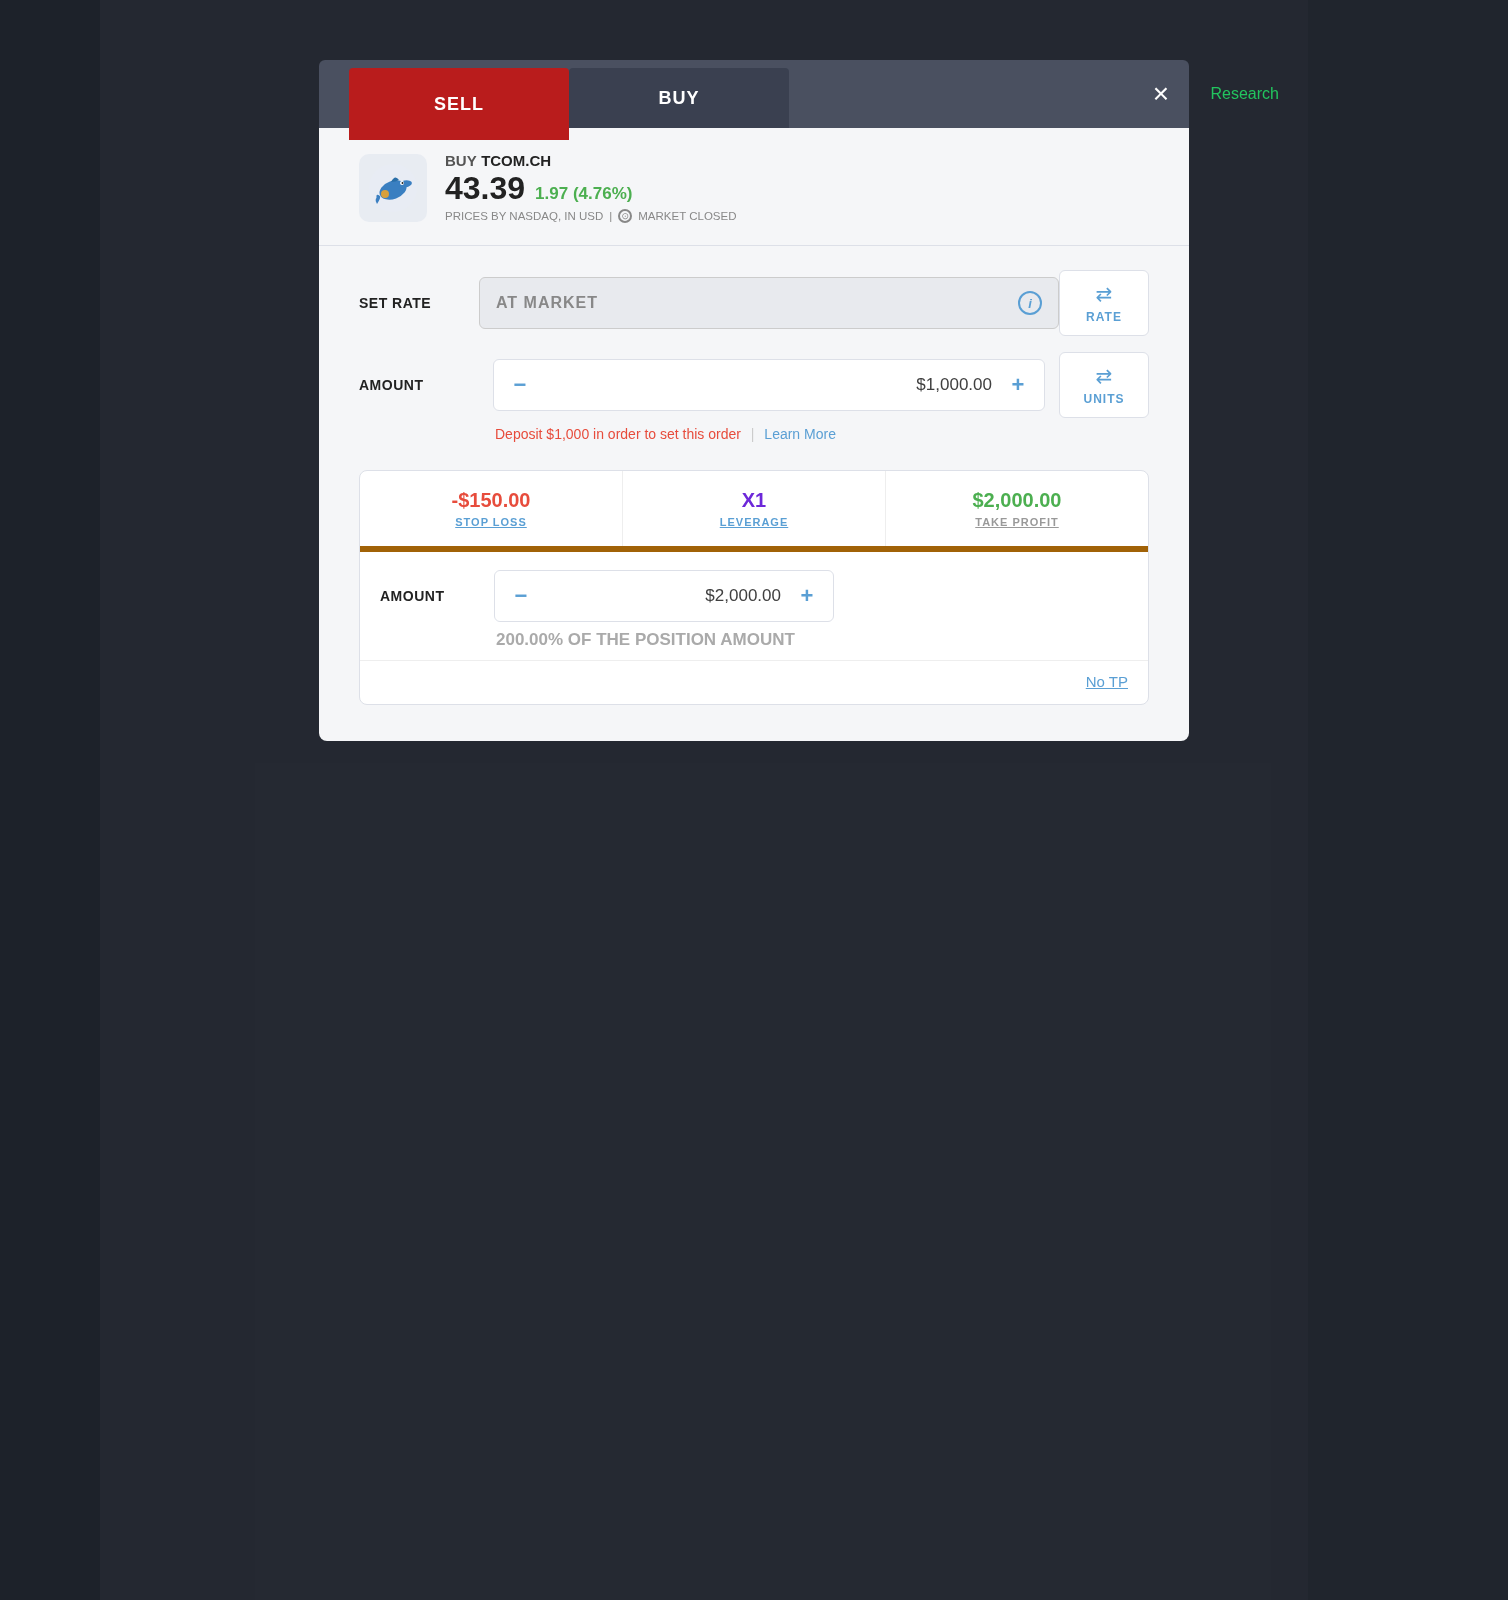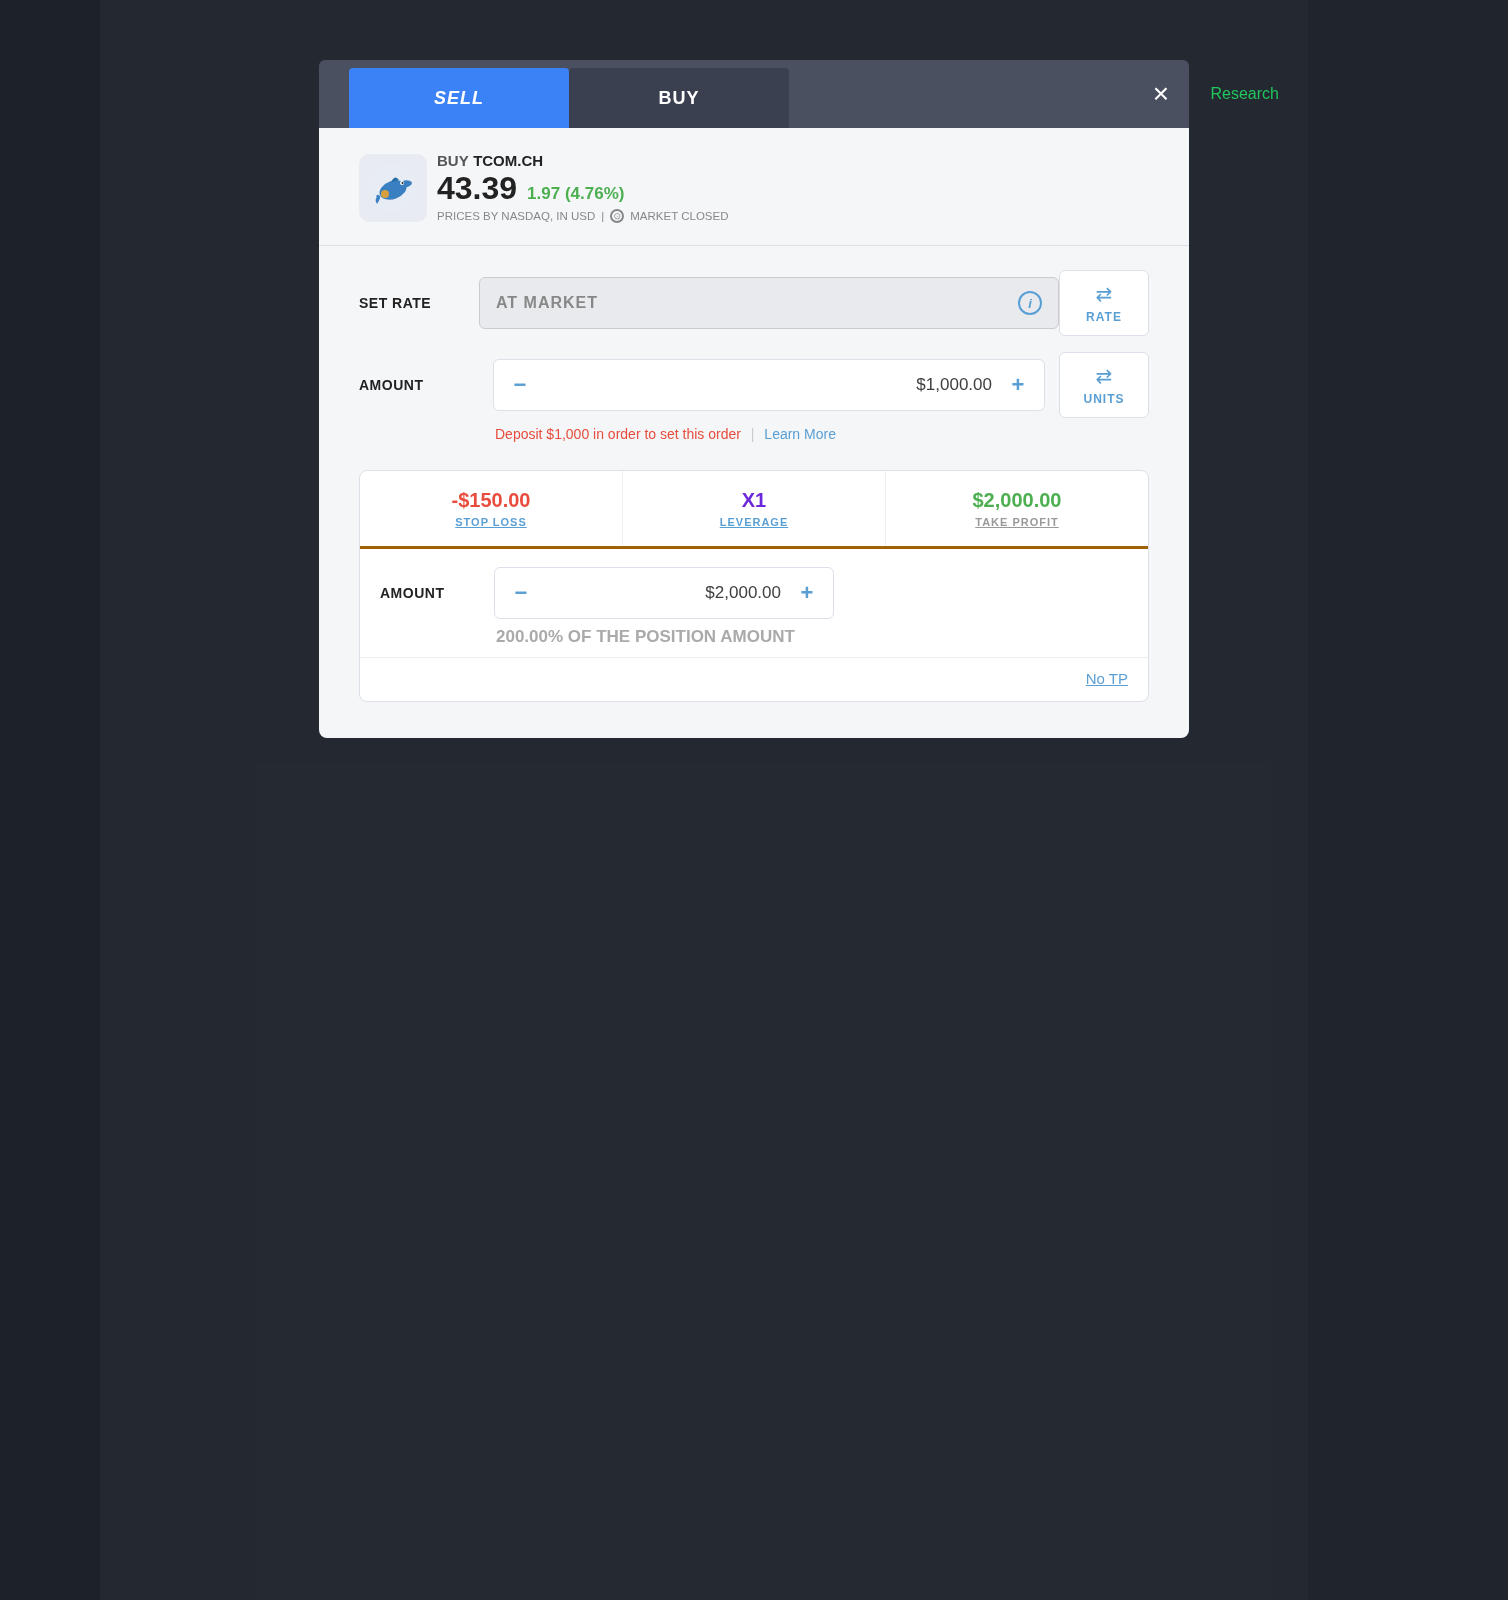"SELL" .tab-sell { background: #3b82f6 -> #b91c1c; font-style: italic -> none; height: 60px -> 72px }
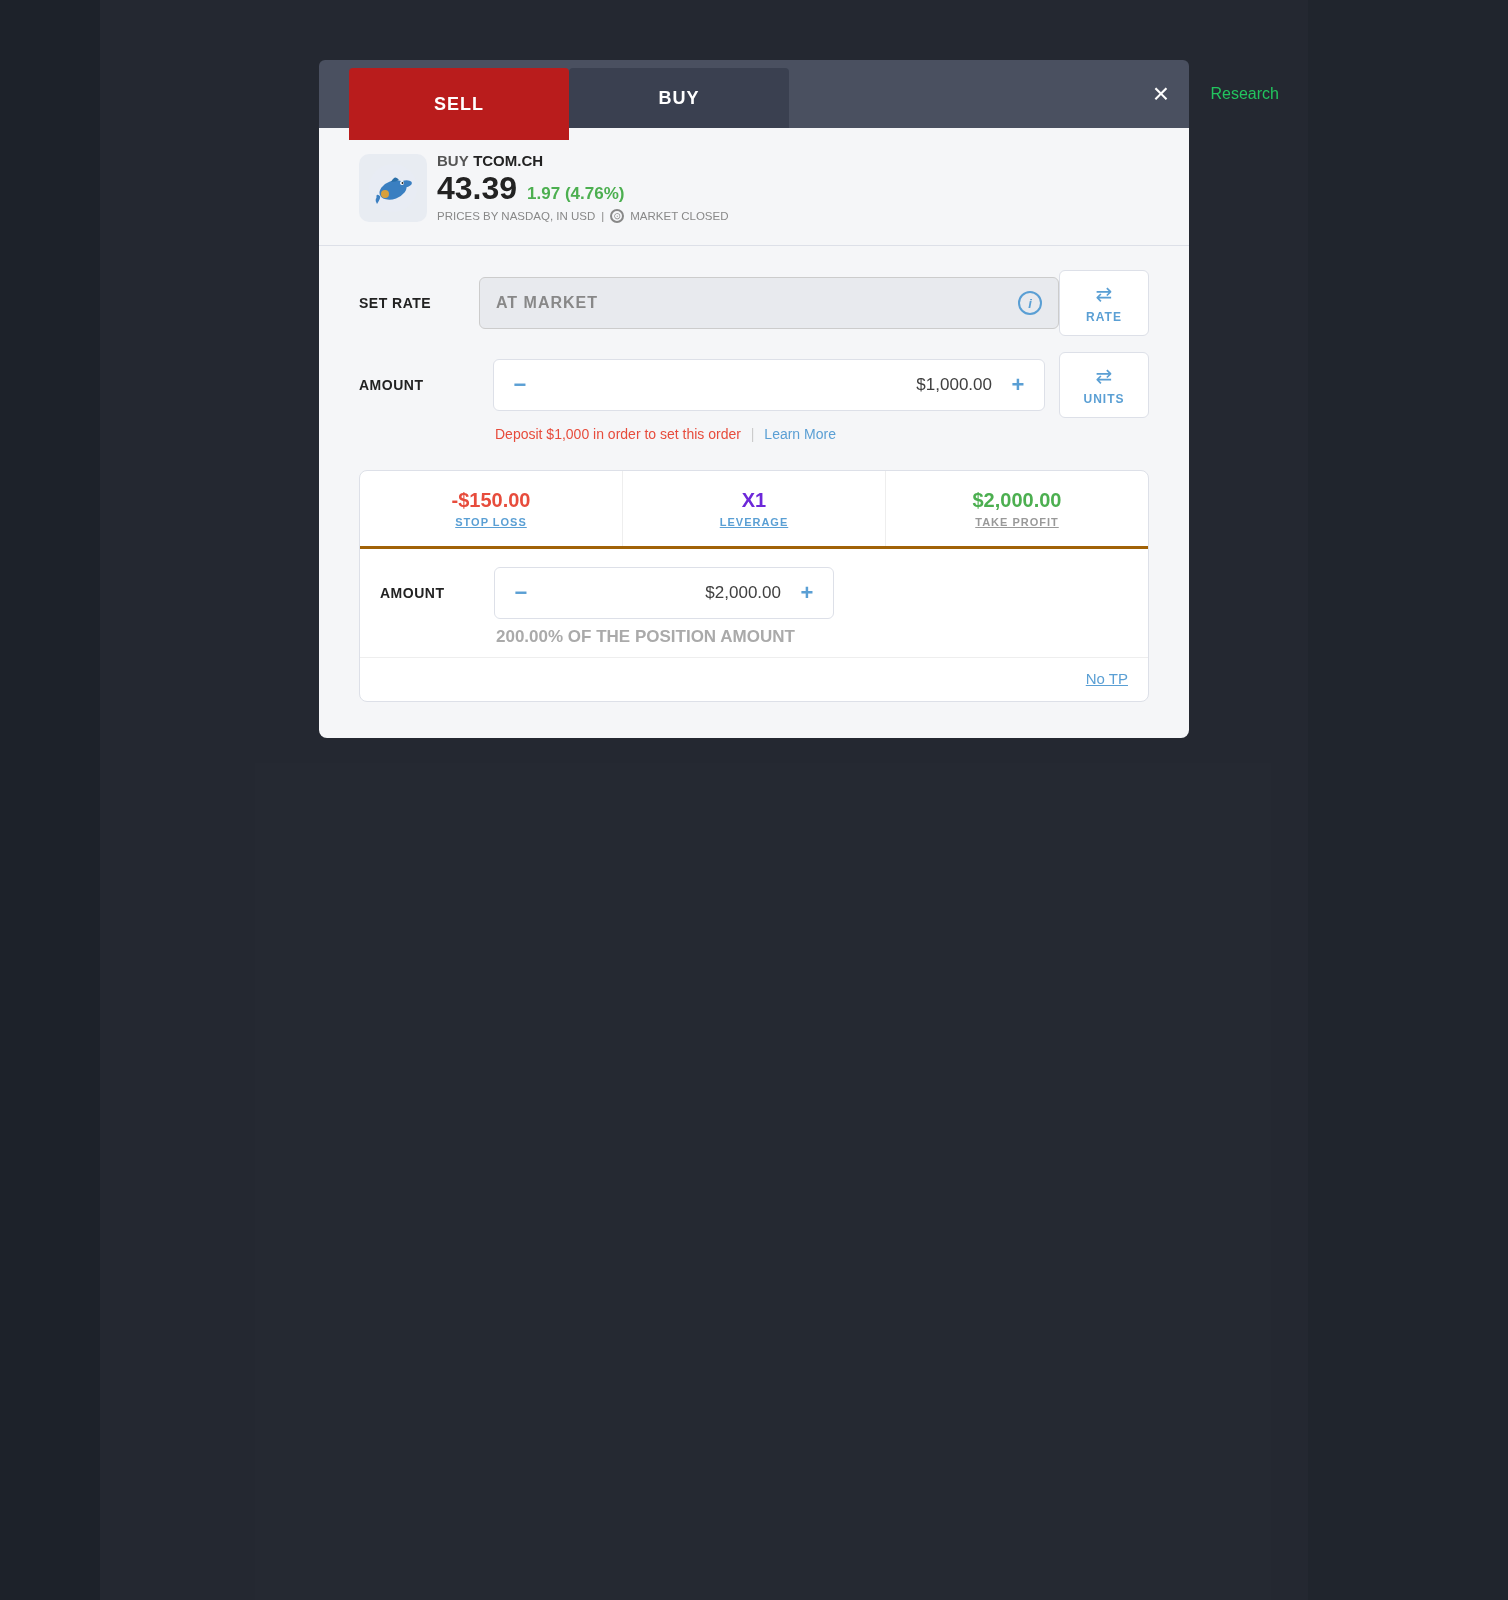"BUY TCOM.CH" .stock-info { gap: 10px -> 18px }
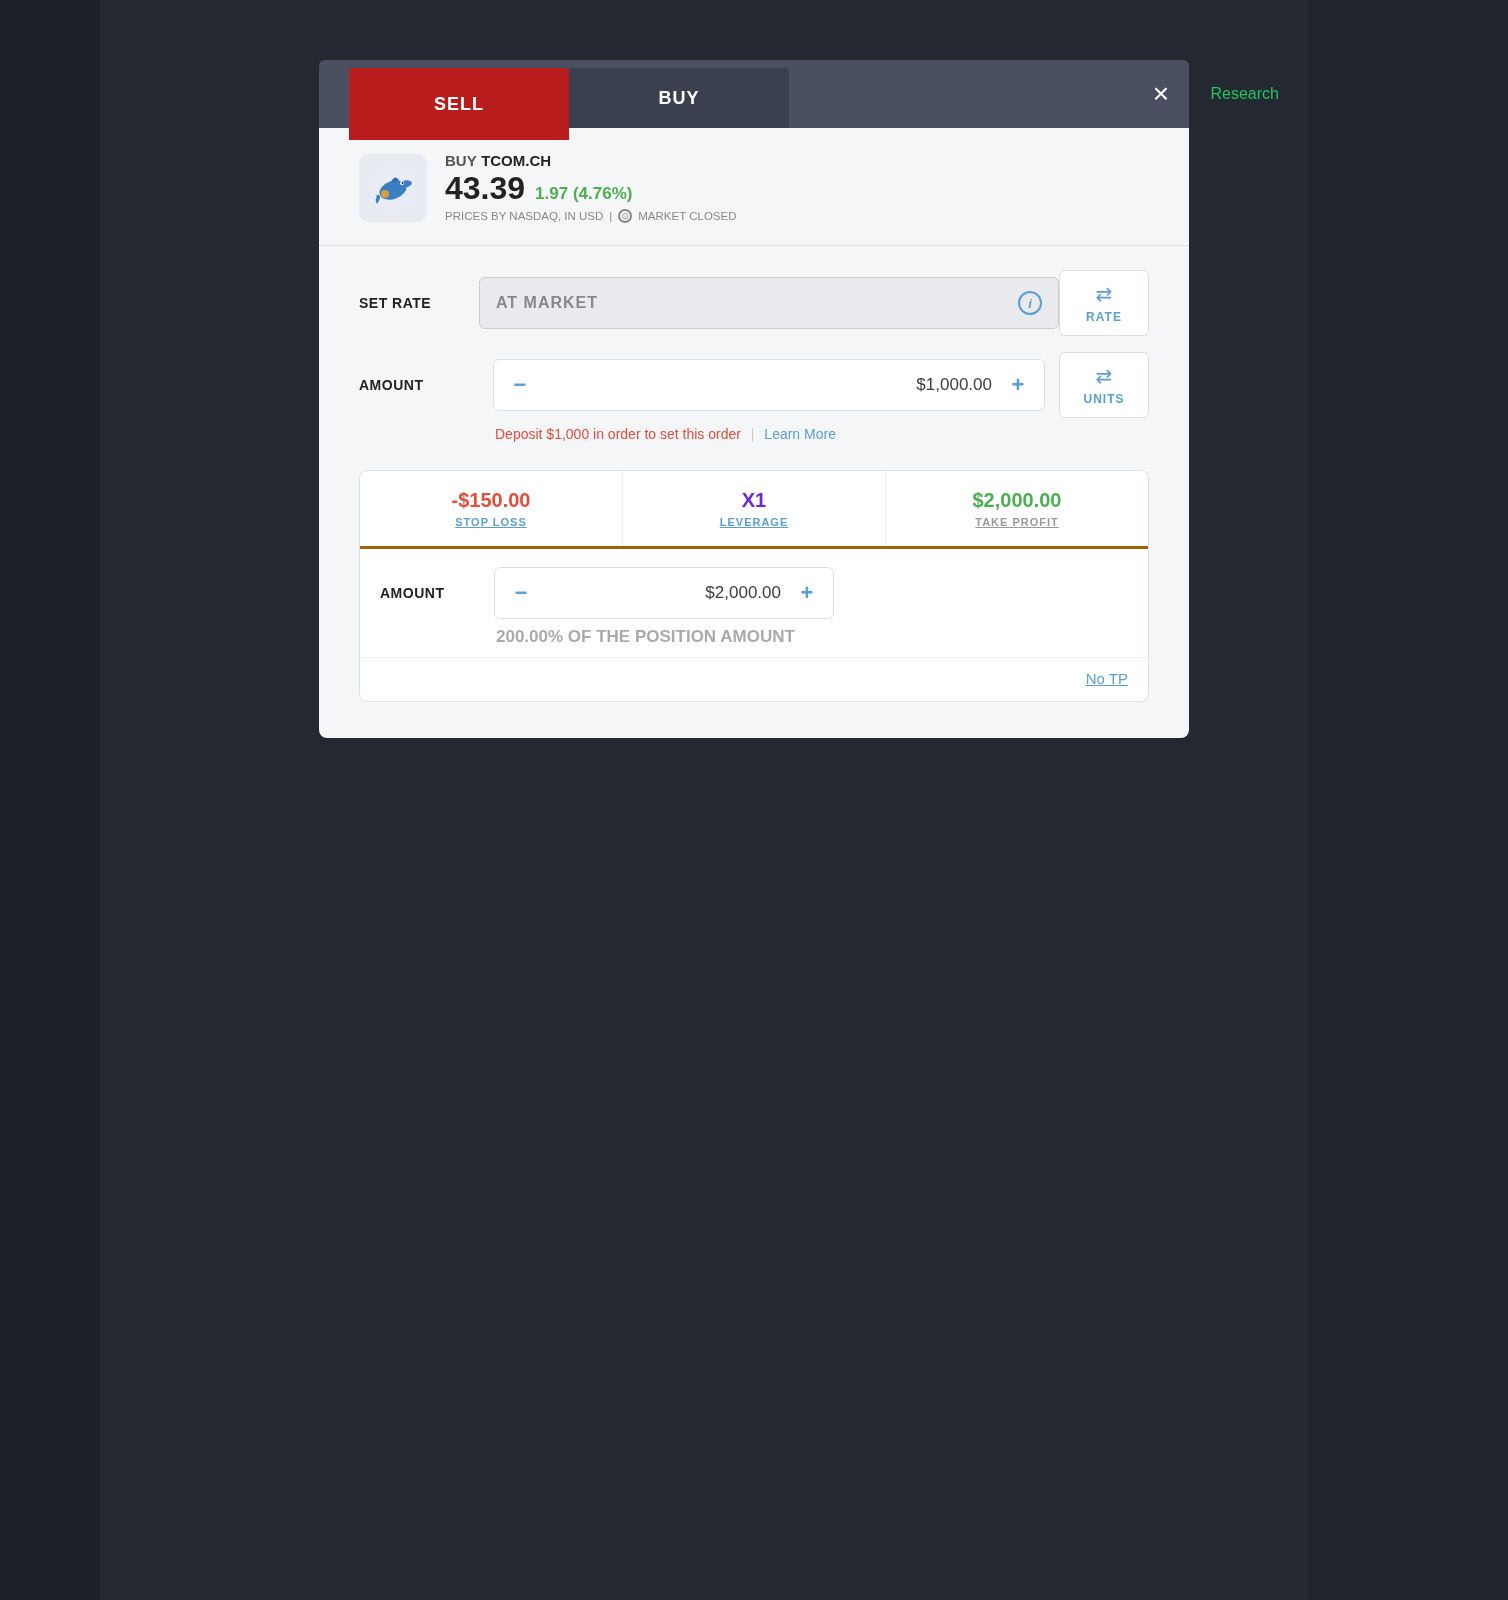"-$150.00" .trade-info-row { border-bottom: 3px solid #a16207 -> 6px solid #a16207 }
